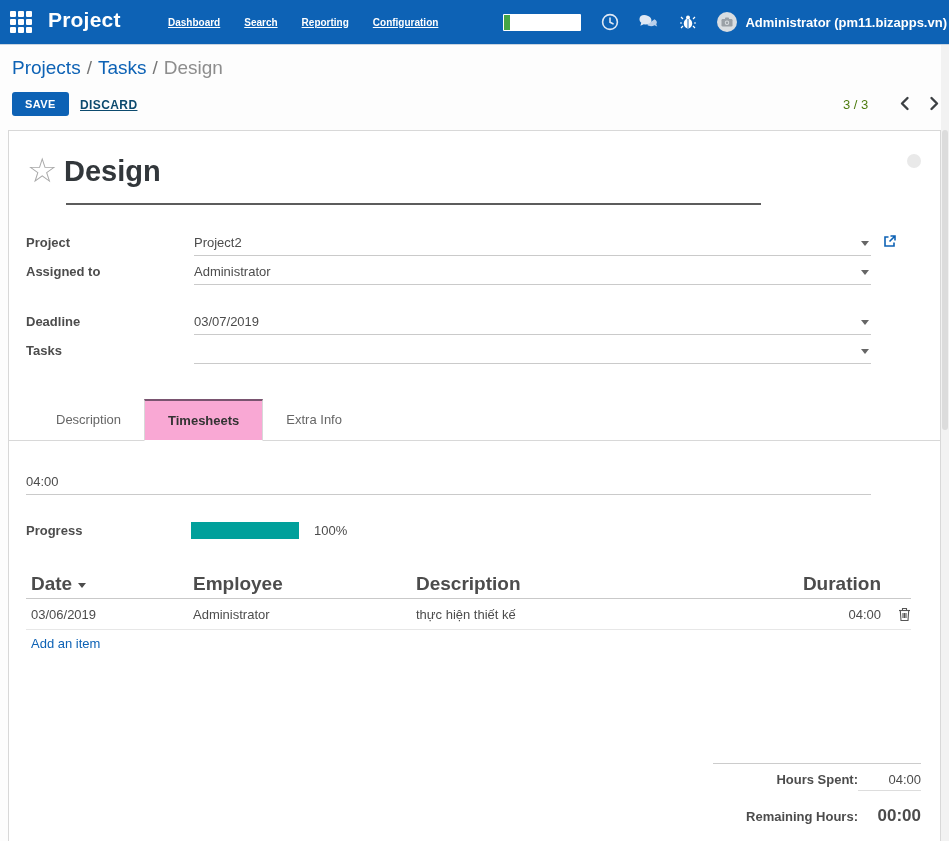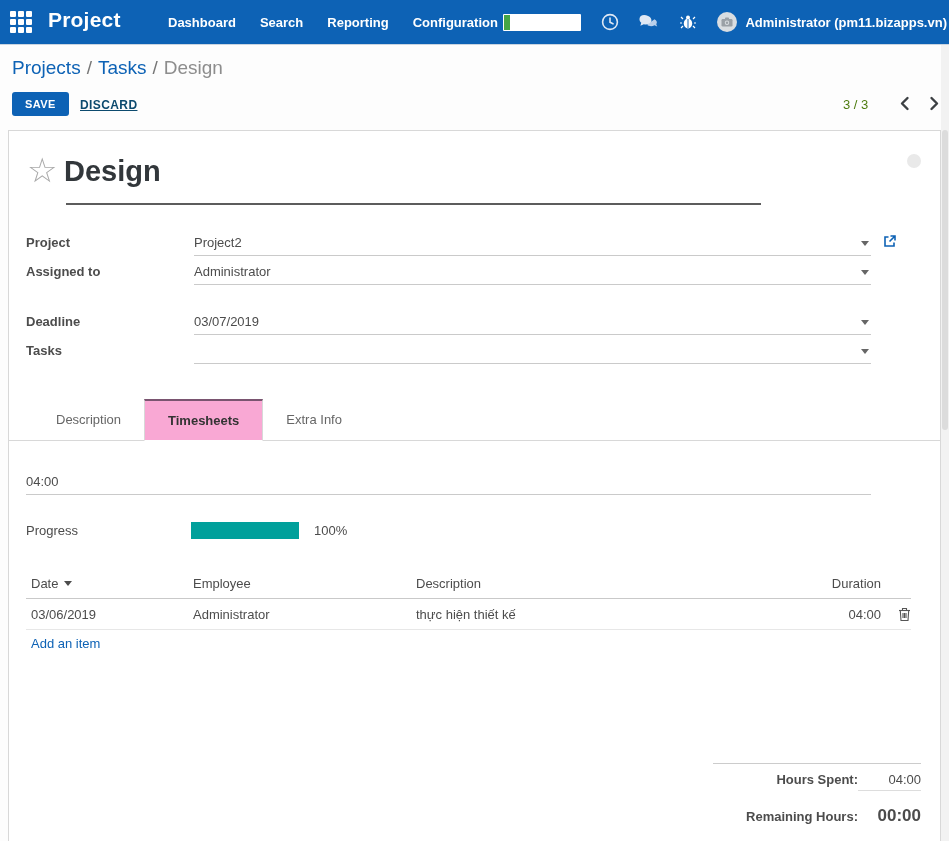"Dashboard" .topmenu .item { font-size: 13px -> 10px; text-decoration: none -> underline }
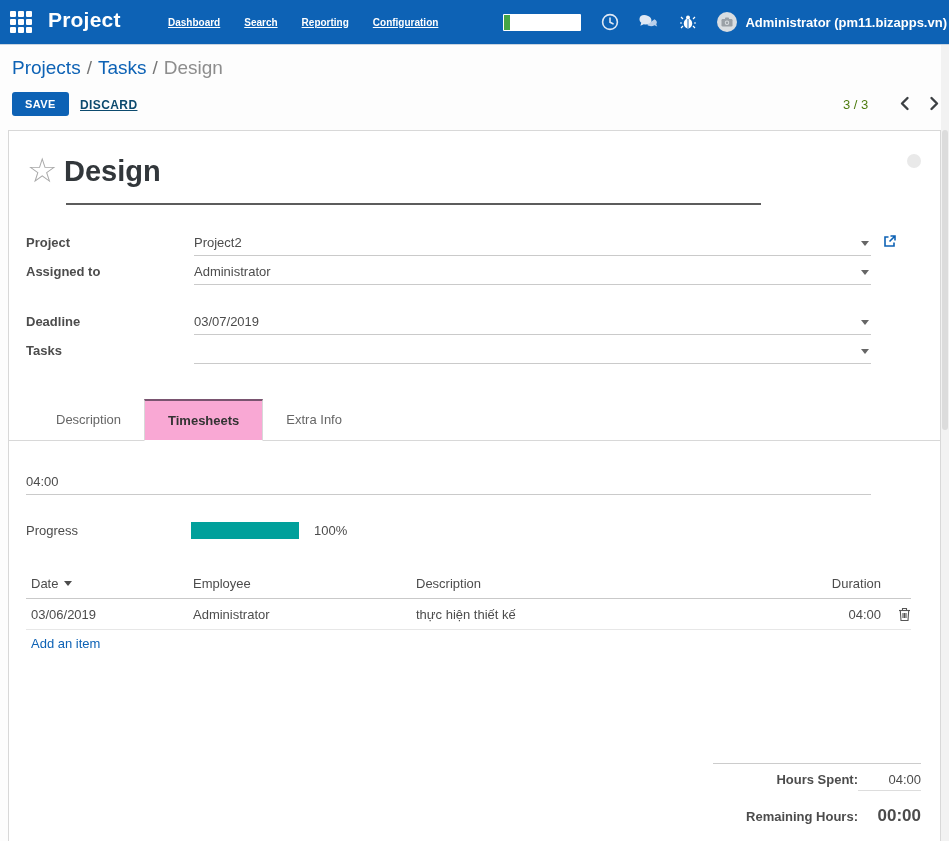"Progress" .progress-label { font-weight: 400 -> 700 }
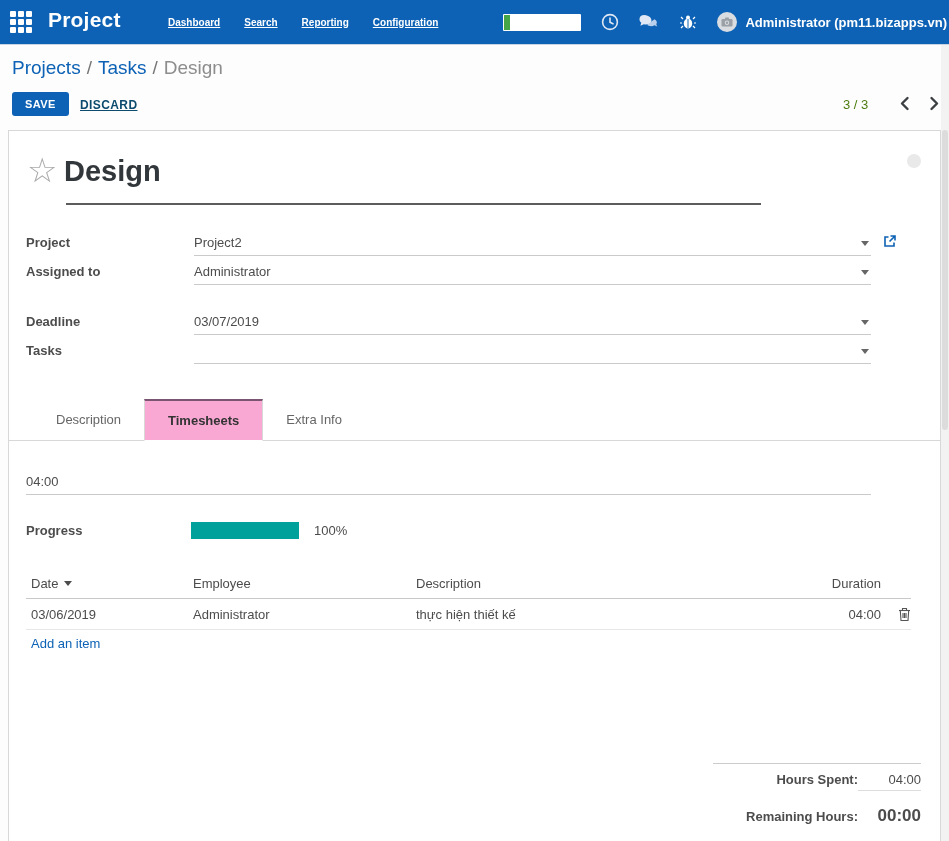"Date" .ts-head > div { font-size: 13px -> 19px; font-weight: 400 -> 700 }
